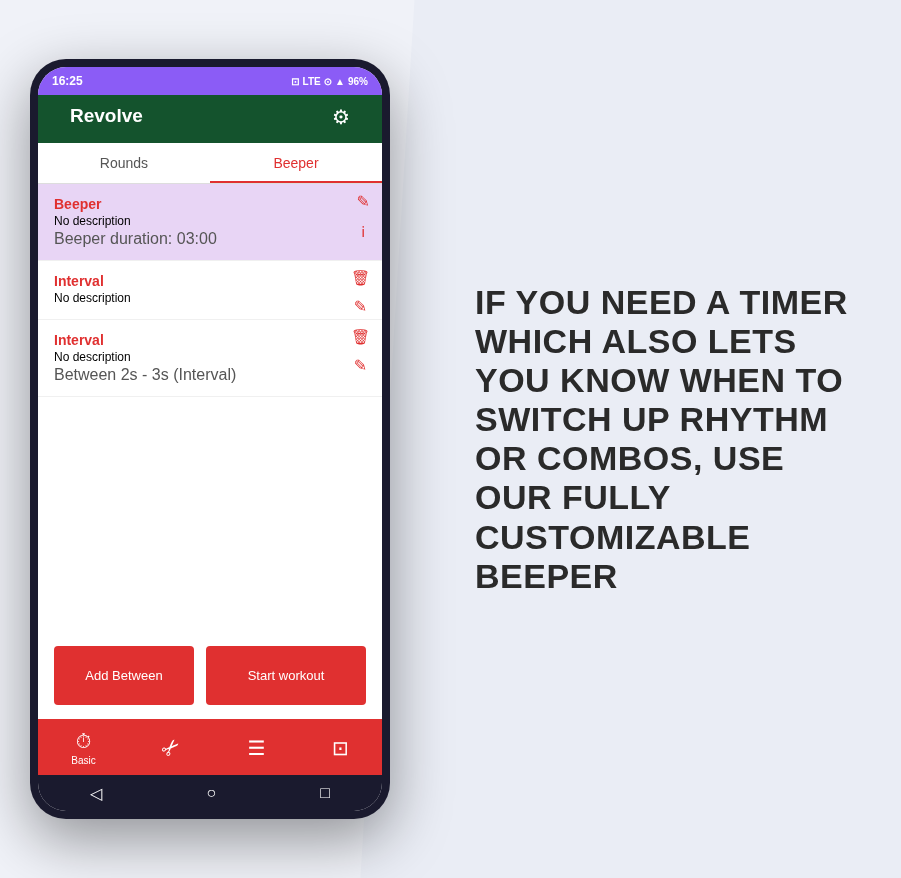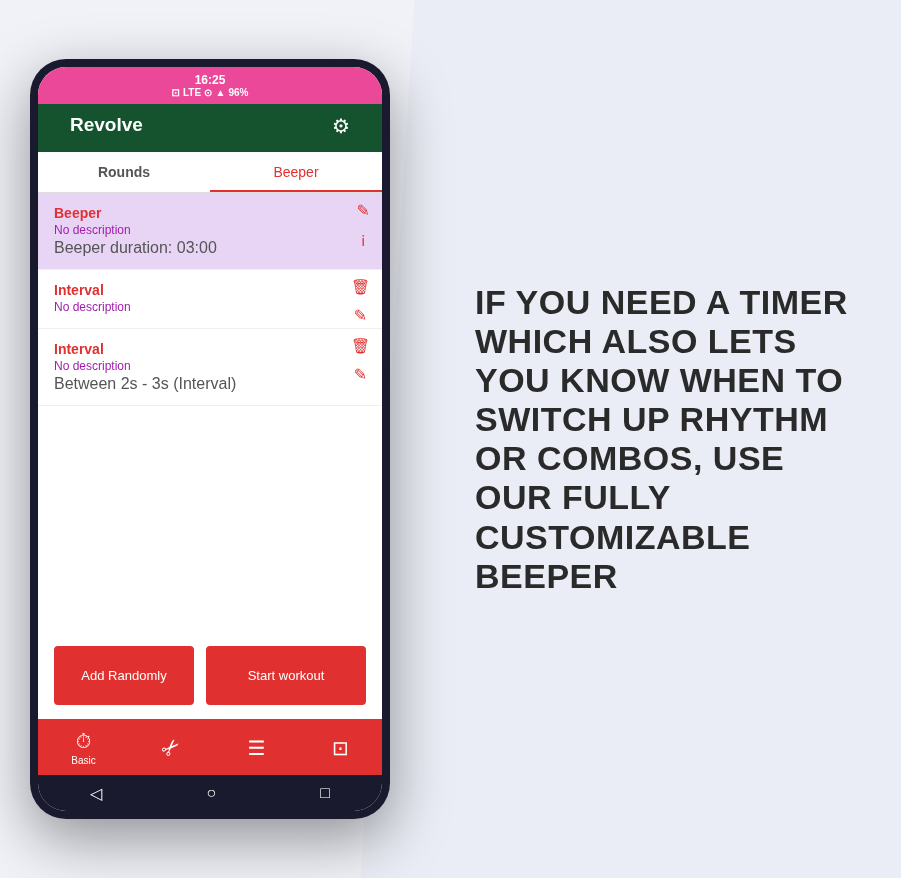"16:25" .status-bar { background: #ec4899 -> #8b5cf6; flex-direction: column -> none }
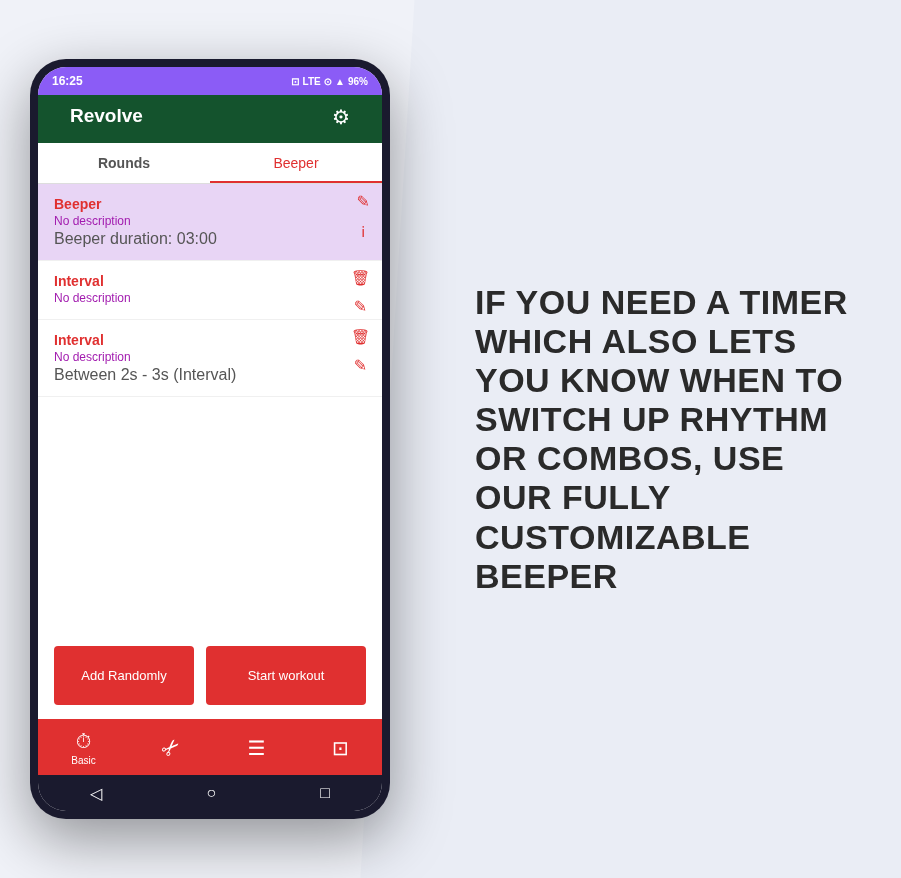"Rounds" .tab { font-weight: bold -> none }
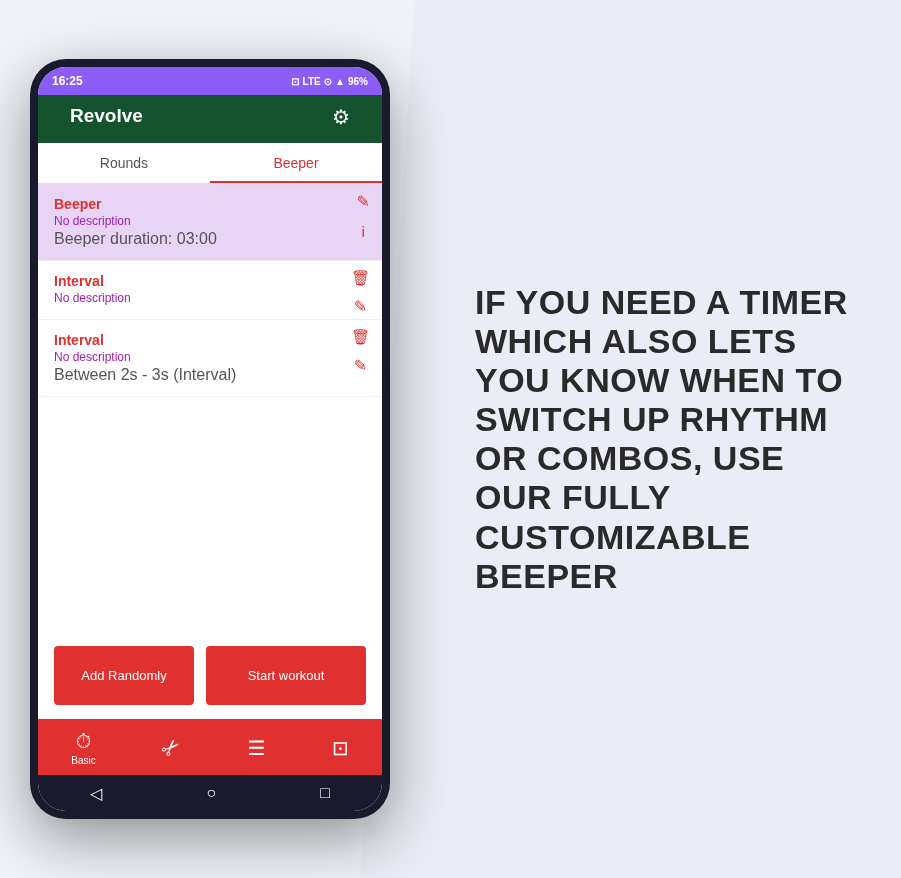"No description" .list-item-desc { color: #a21caf -> #000000 }
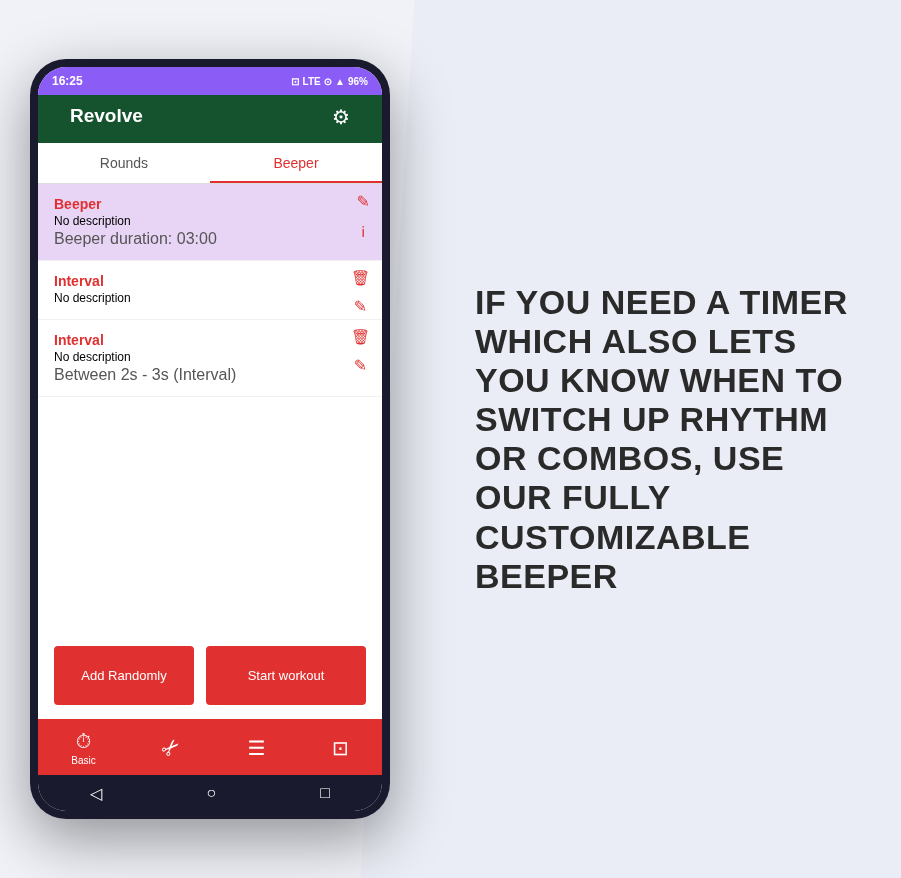"Add Randomly" button.btn-add { text: Randomly -> Between }
